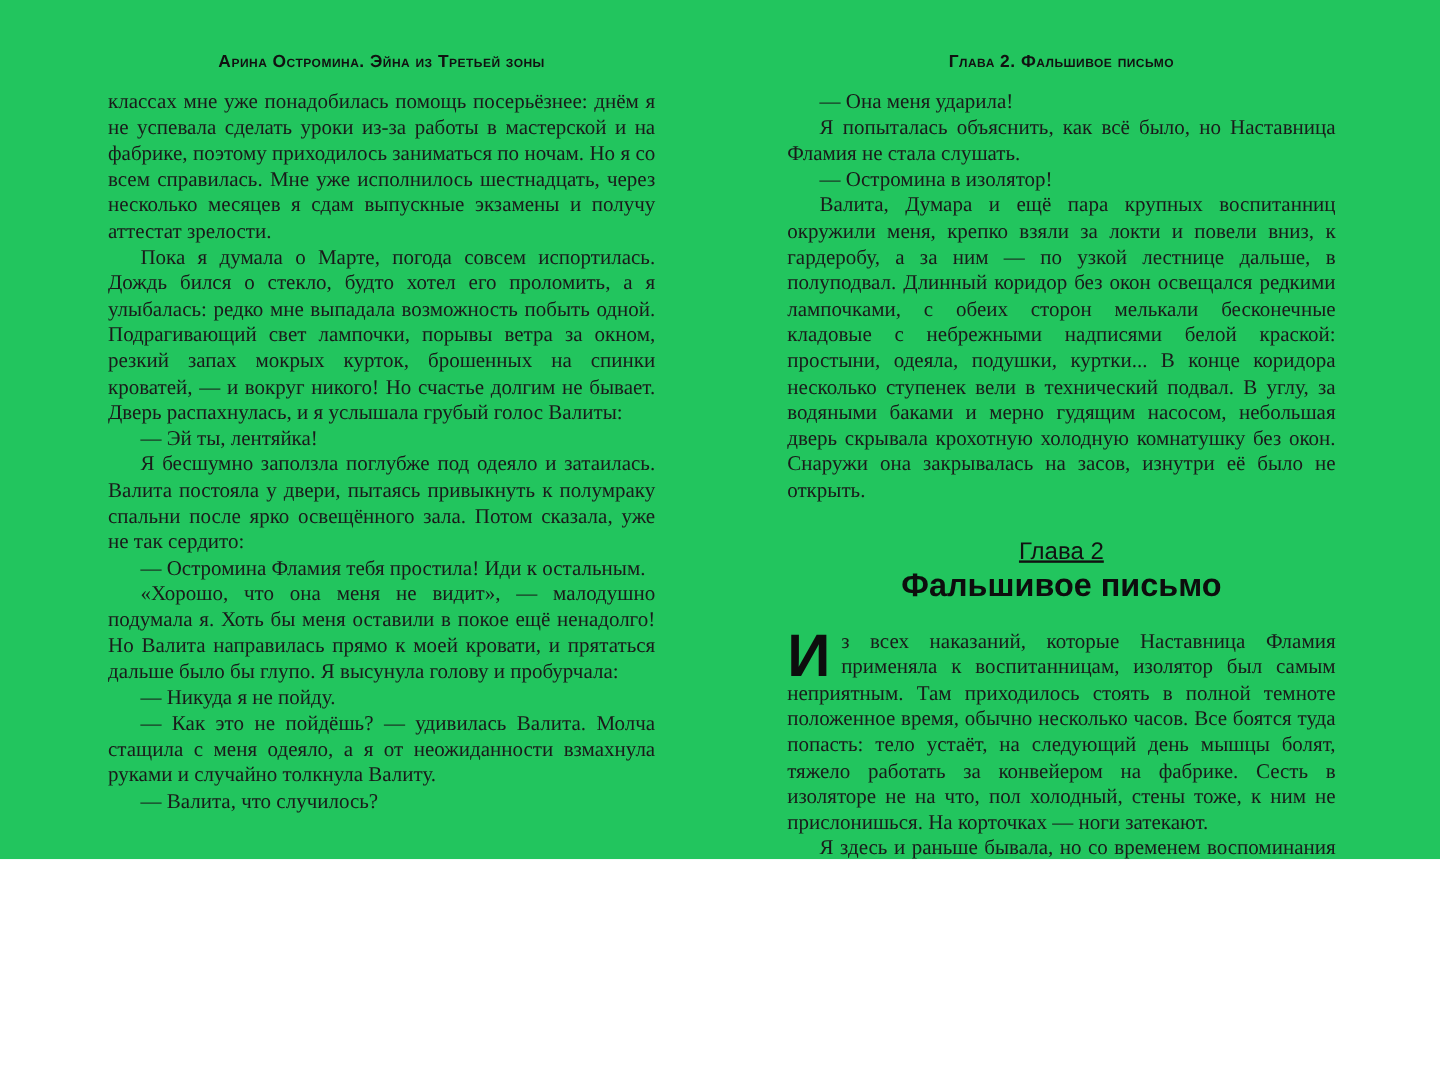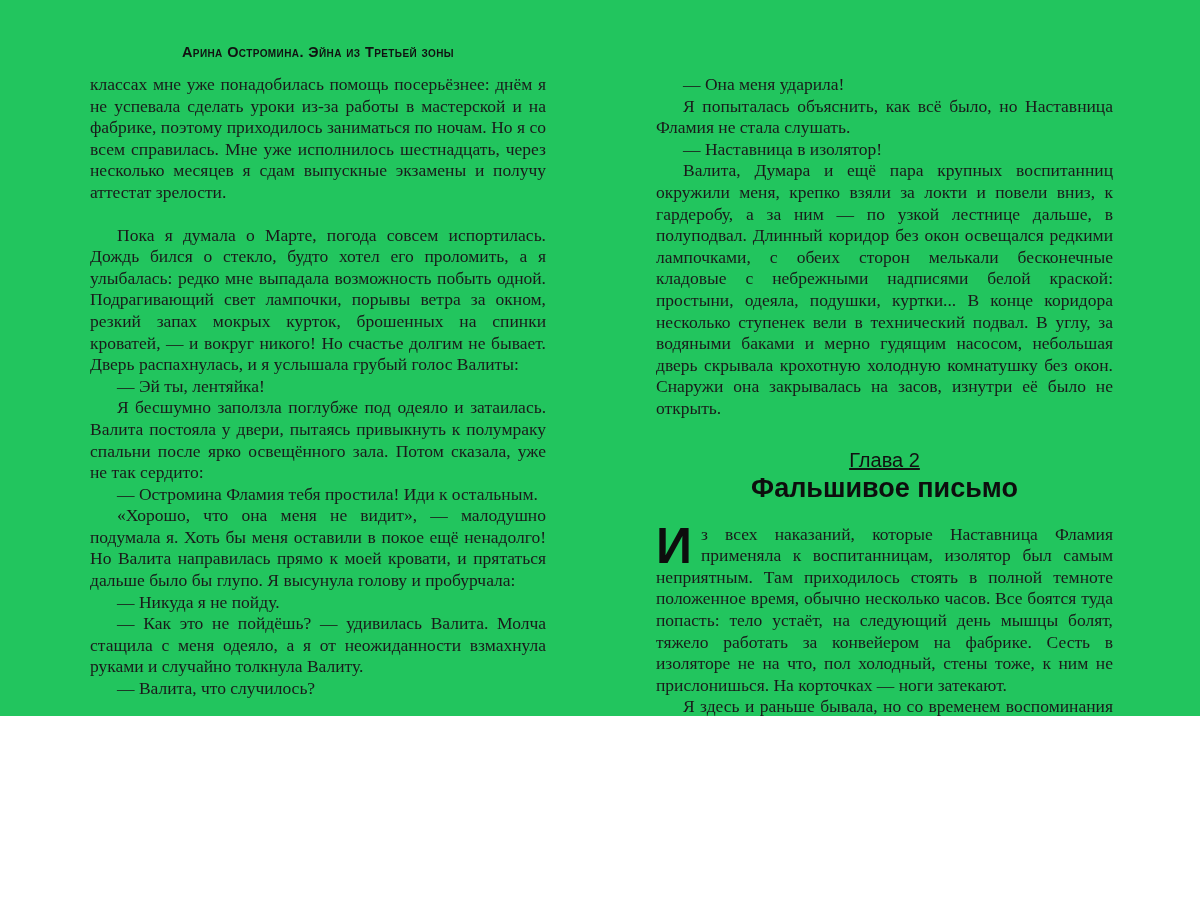"Глава 2. Фальшивое письмо" div.running-header { html: none -> <div> <span>Глава 2. </span><span>Фальшивое письмо</span> </div> }
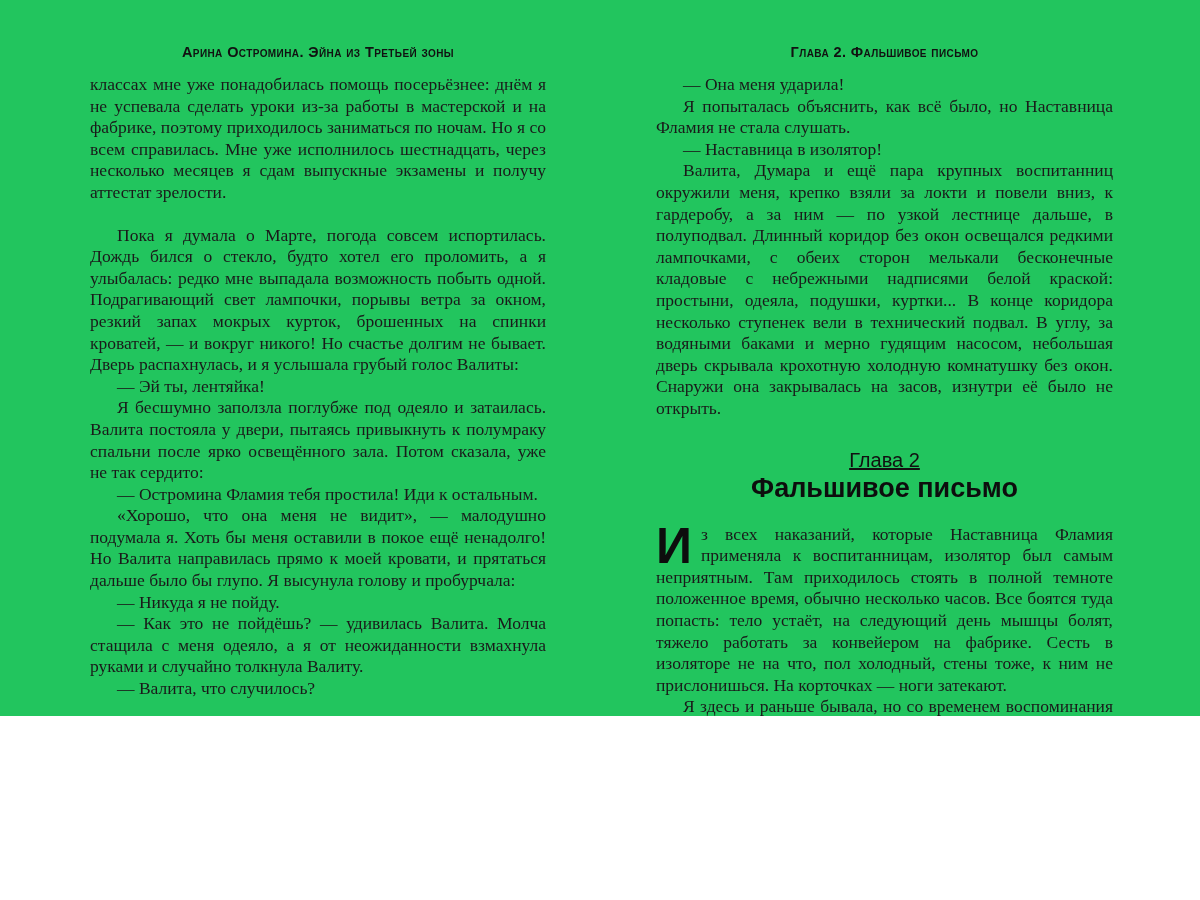"— Наставница в изолятор!" p { text: Наставница -> Остромина }
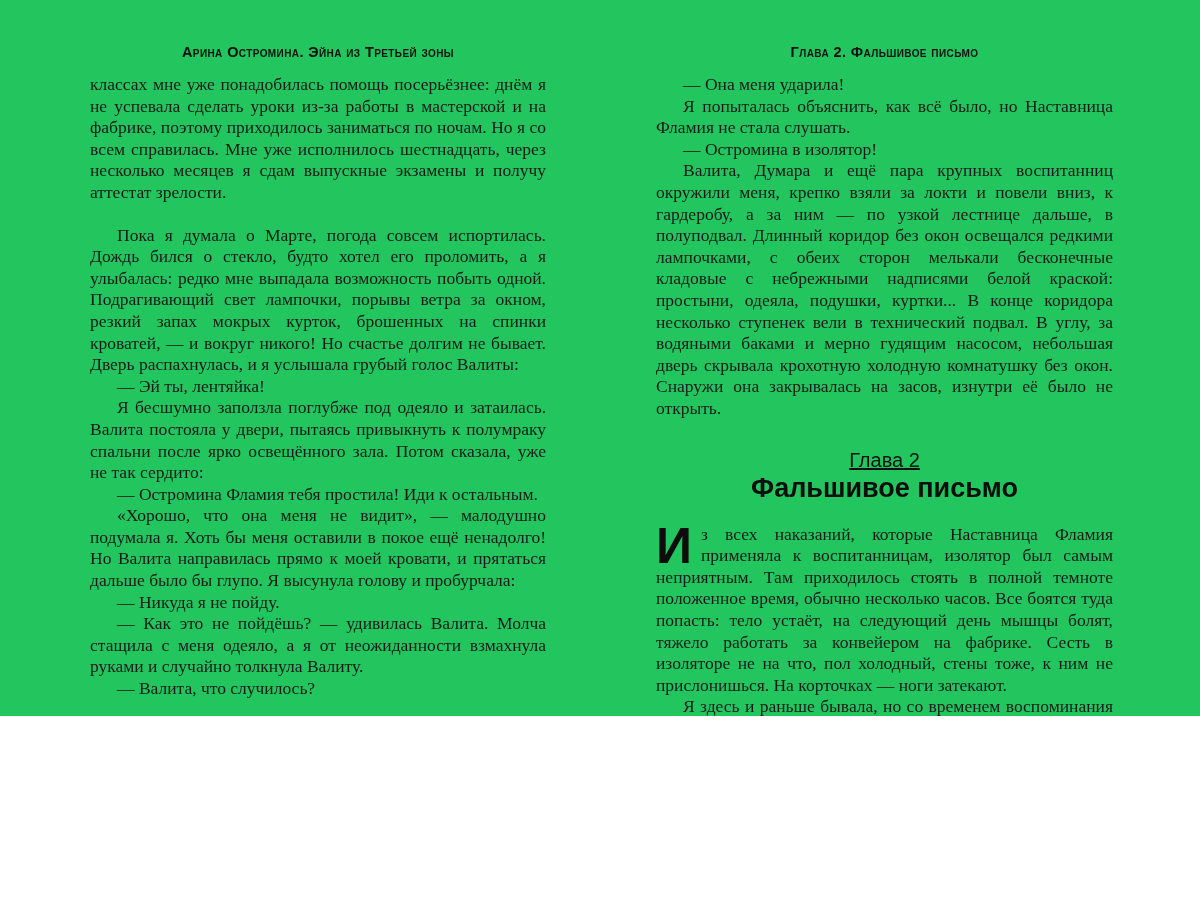"Пока я думала о Марте," .page-body p.gap-before { margin-top: 21px -> none }
